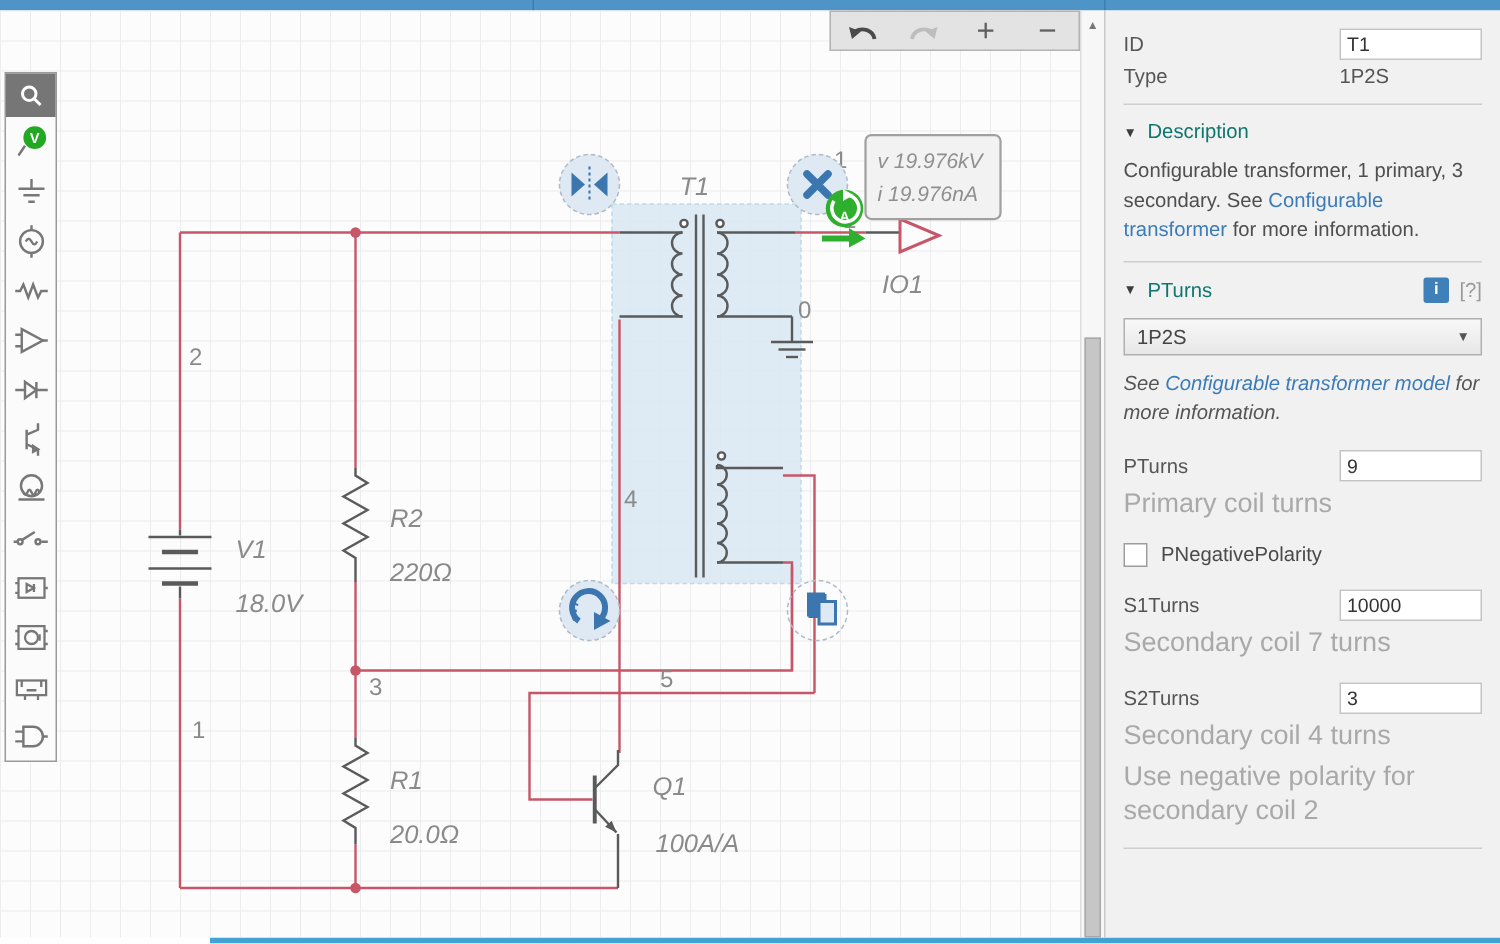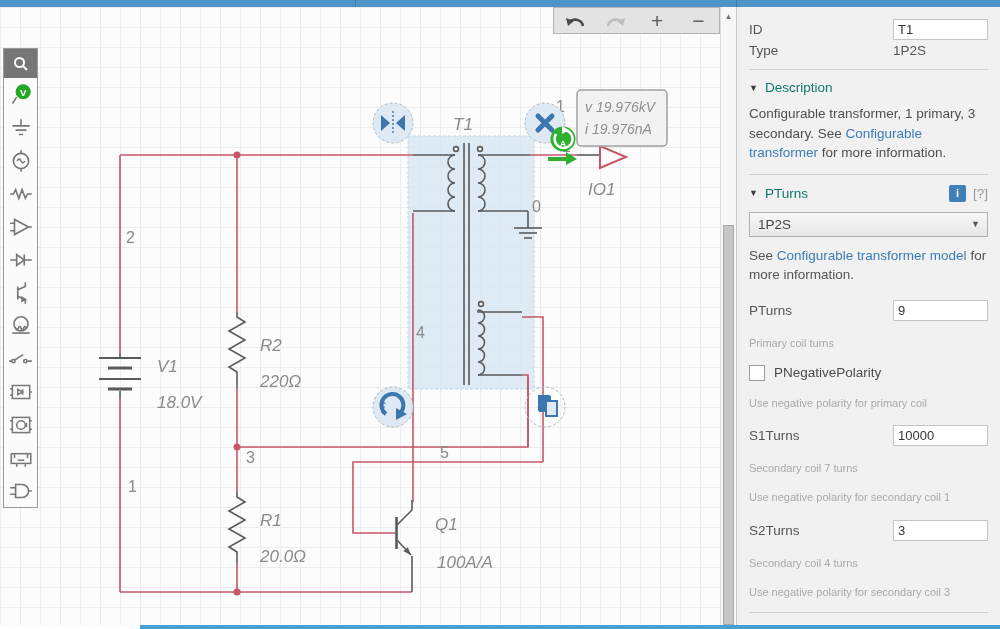"See Configurable transformer model for" .note { font-style: none -> italic }
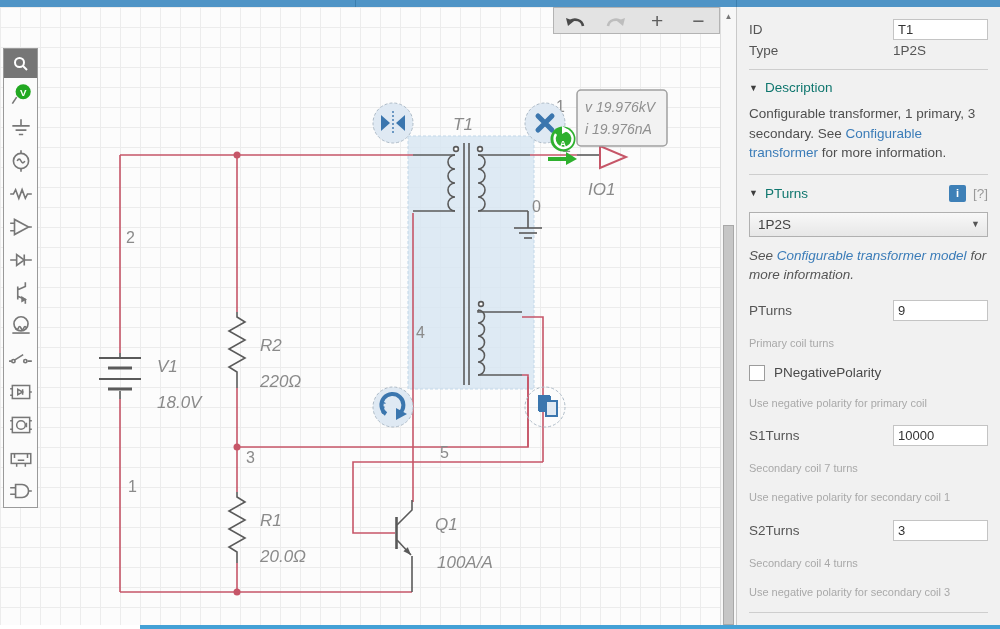"Primary coil turns" .helper { font-size: 11px -> 18px; margin-top: 15px -> 3px }
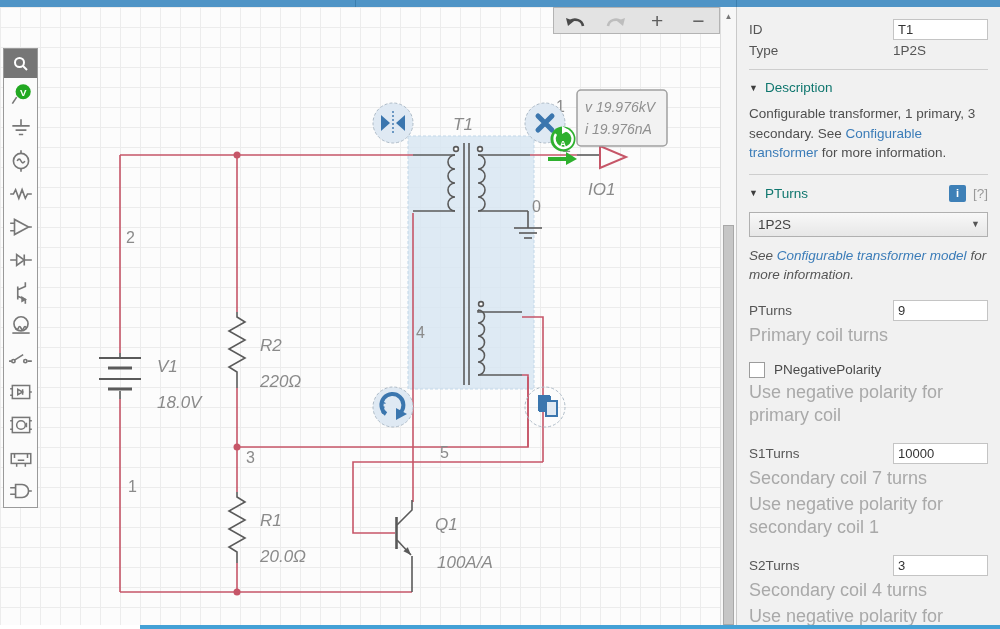"Use negative polarity for primary" div.helper { html: <div>Use negative polarity for primary coil</div> -> none }
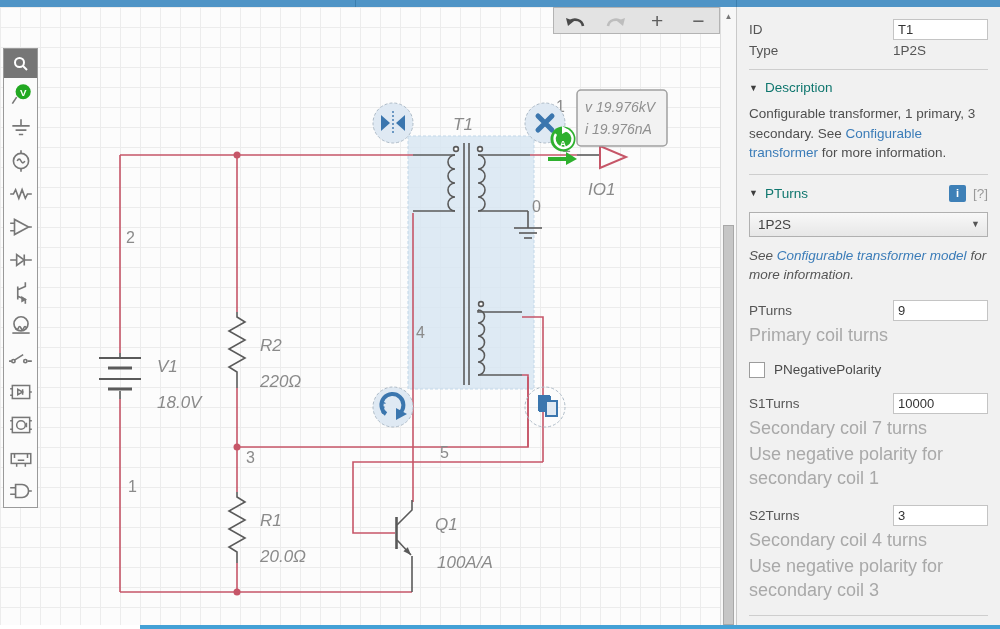"Use negative polarity for secondary coil 1" div.helper { html: <div>Use negative polarity for secondary coil 1</div> -> none }
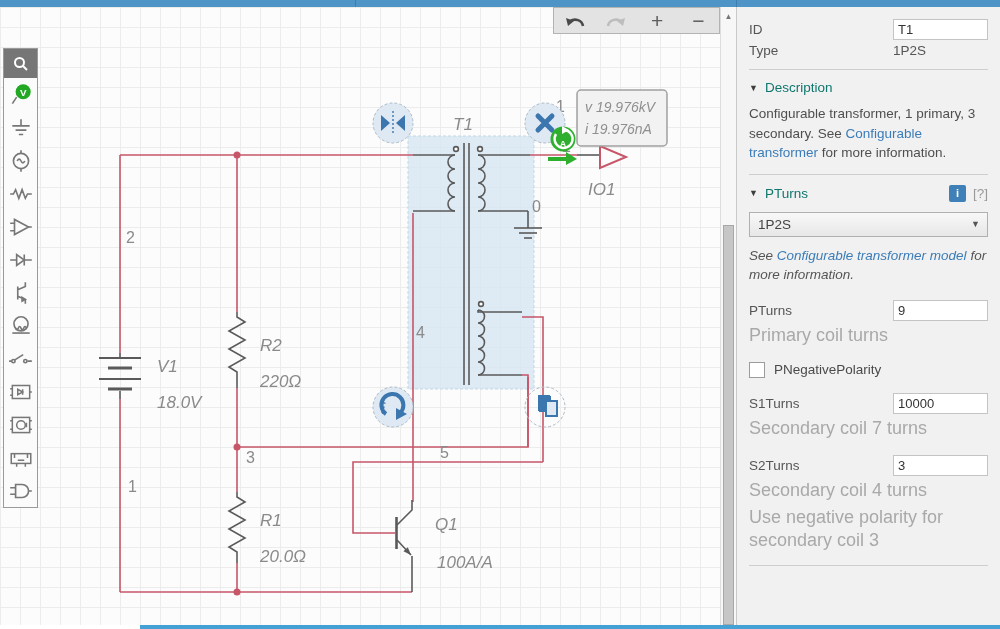"Use negative polarity for secondary" div.helper { text: 3 -> 2 }
